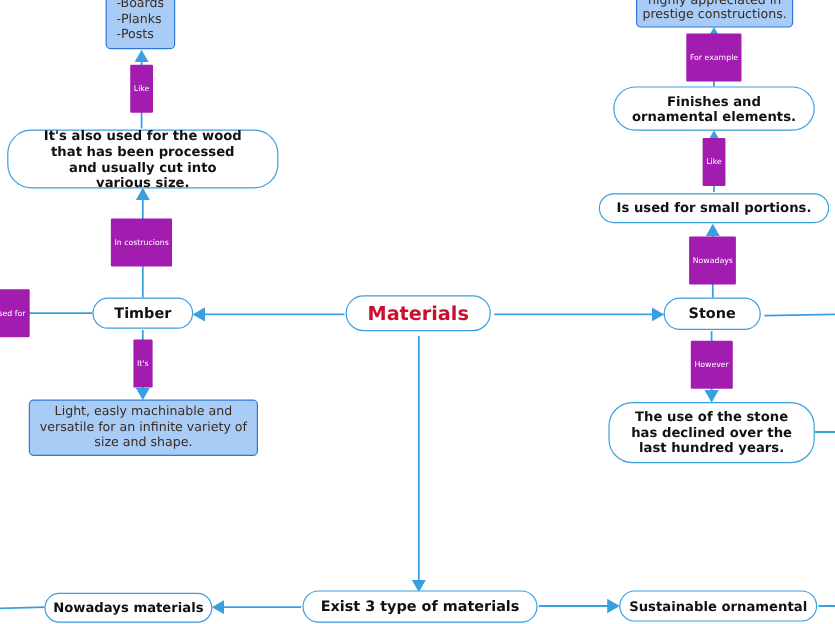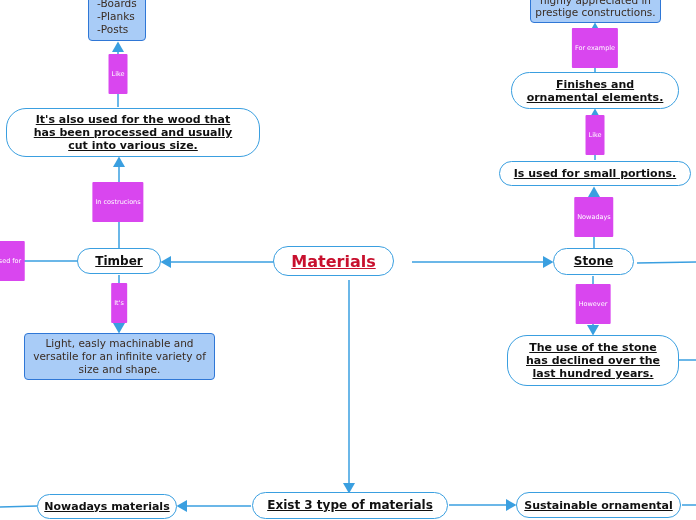"For example" .tag { background: #d946ef -> #a21caf }
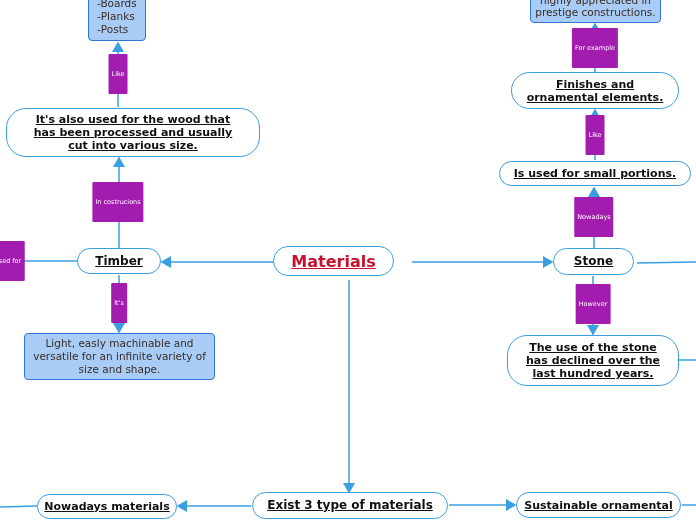"Finishes and ornamental elements." .pill { text-decoration: underline -> none }
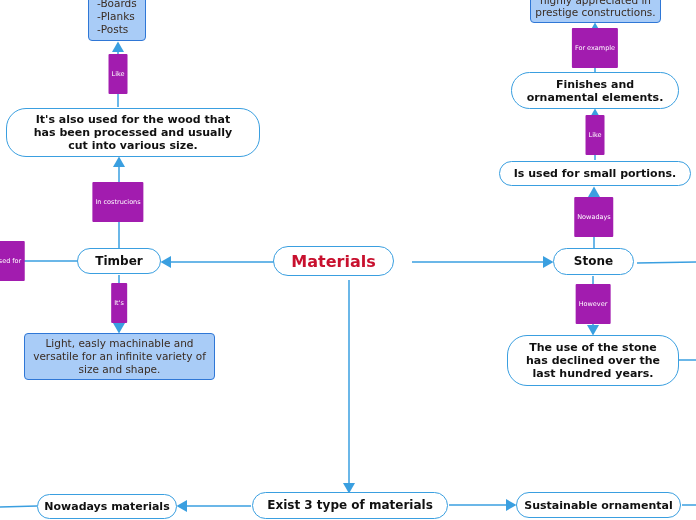"It's also used for the" div.node { width: 254px -> 226px }
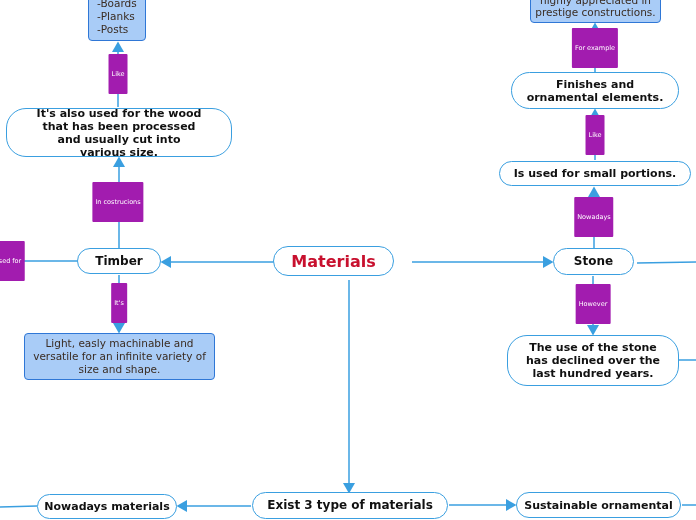"Materials" div.node { left: 273px -> 288px }
